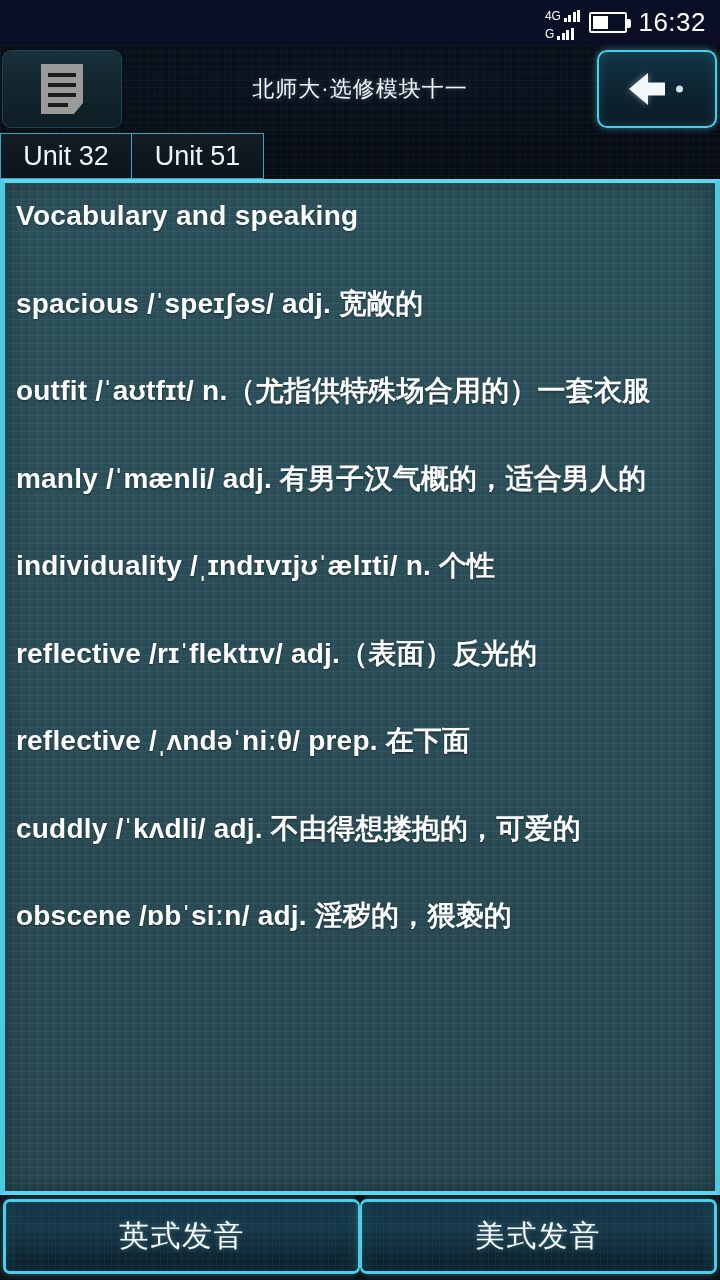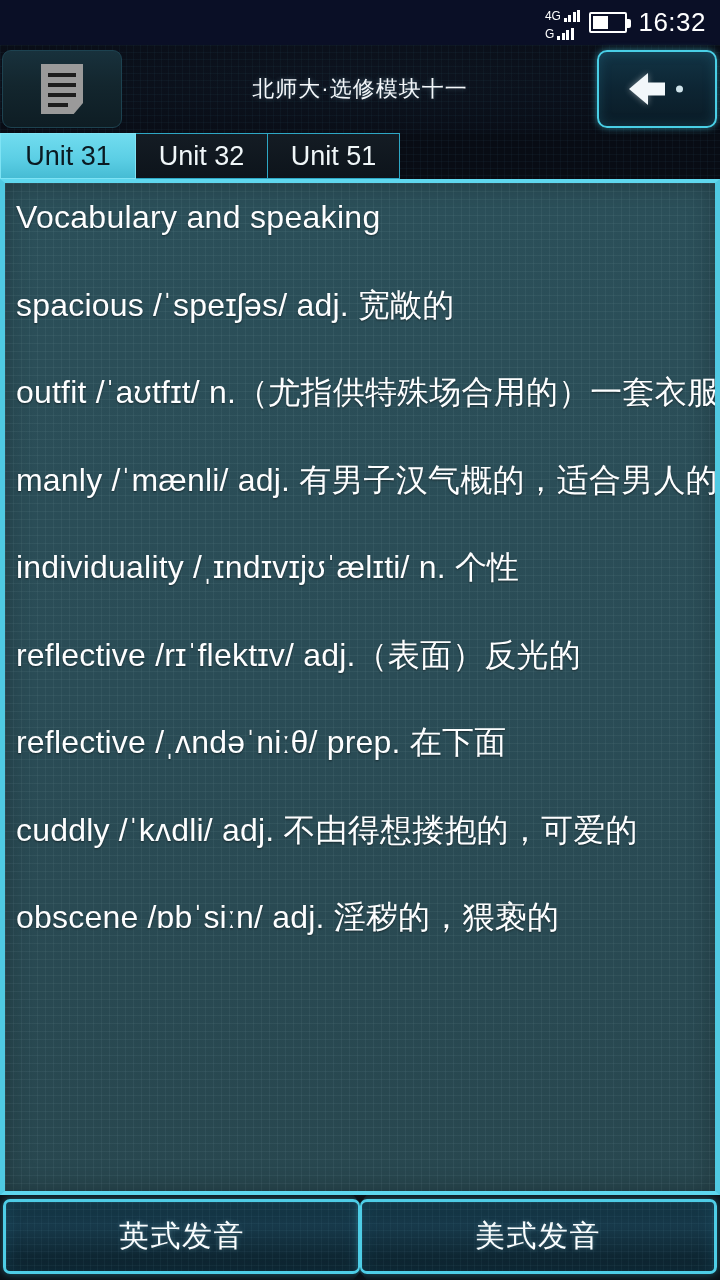"Unit 31" div.tab { html: <div> <span>Unit 31</span> </div> -> none }
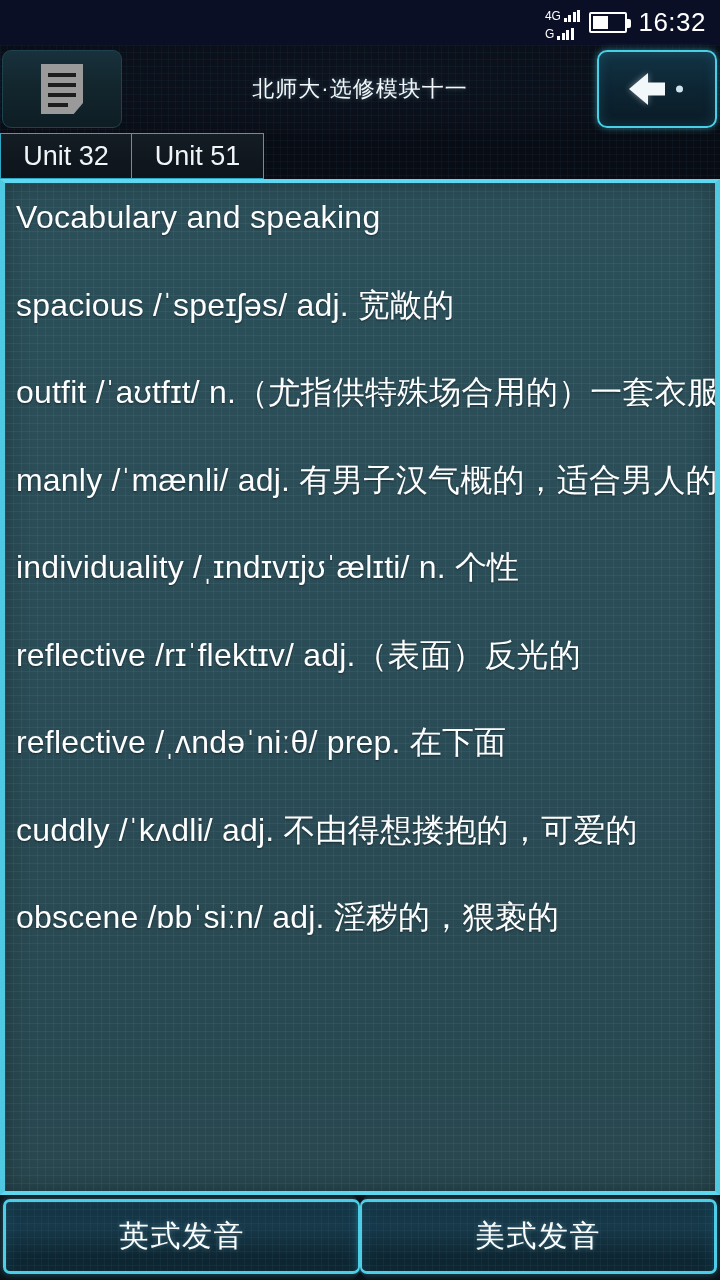"Vocabulary and speaking" .entry { font-size: 32px -> 28px; font-weight: none -> bold }
